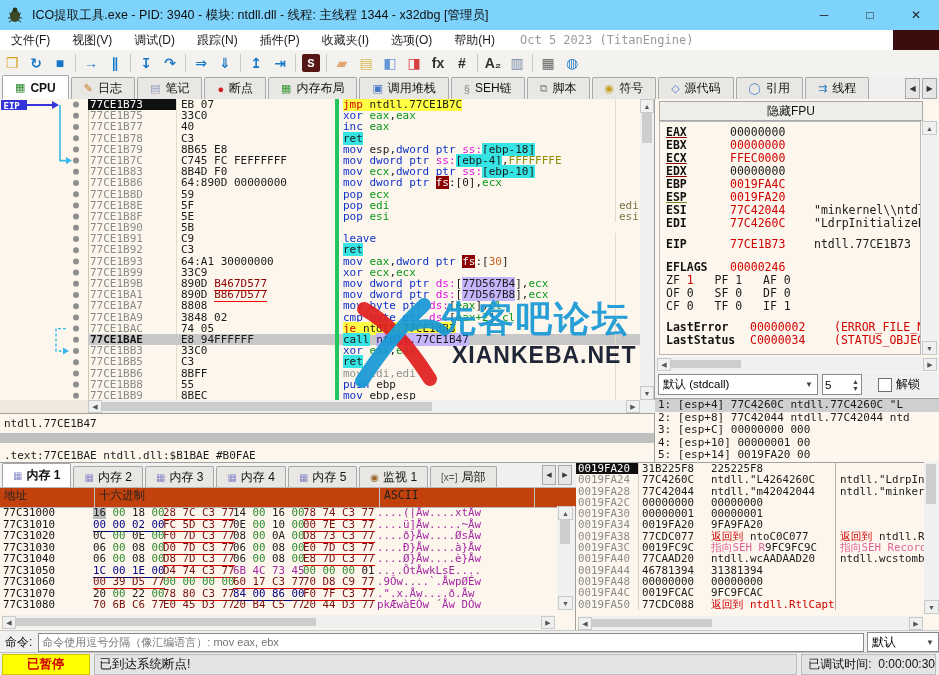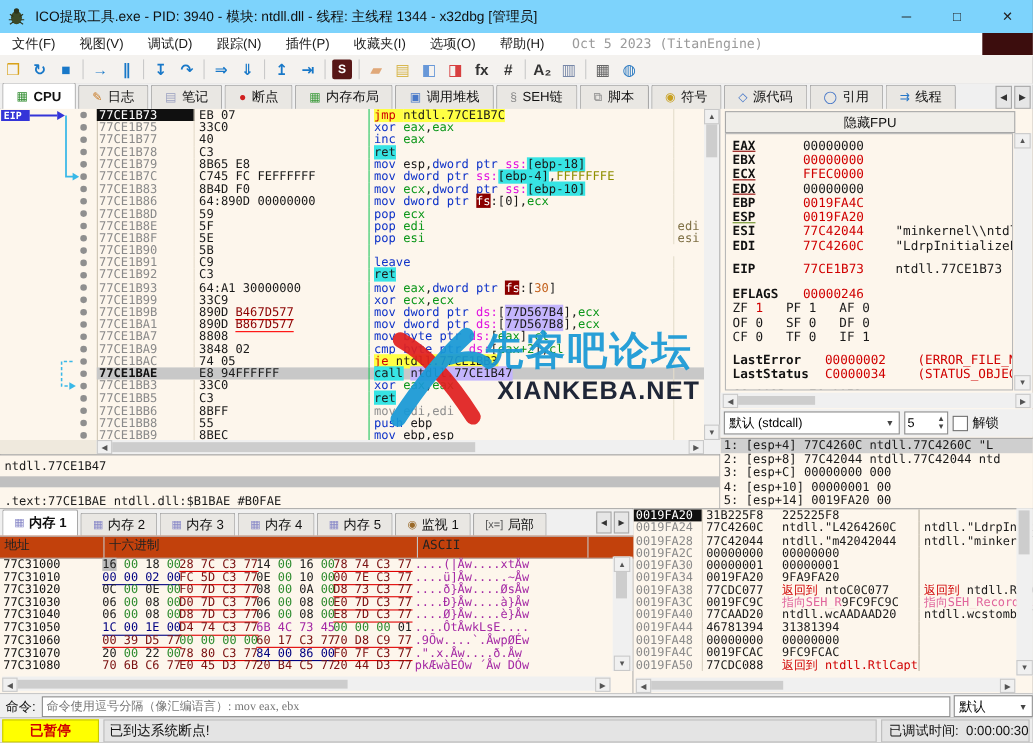"EB 07" .cb { border-right: 1px solid #22c55e -> 4px solid #22c55e }
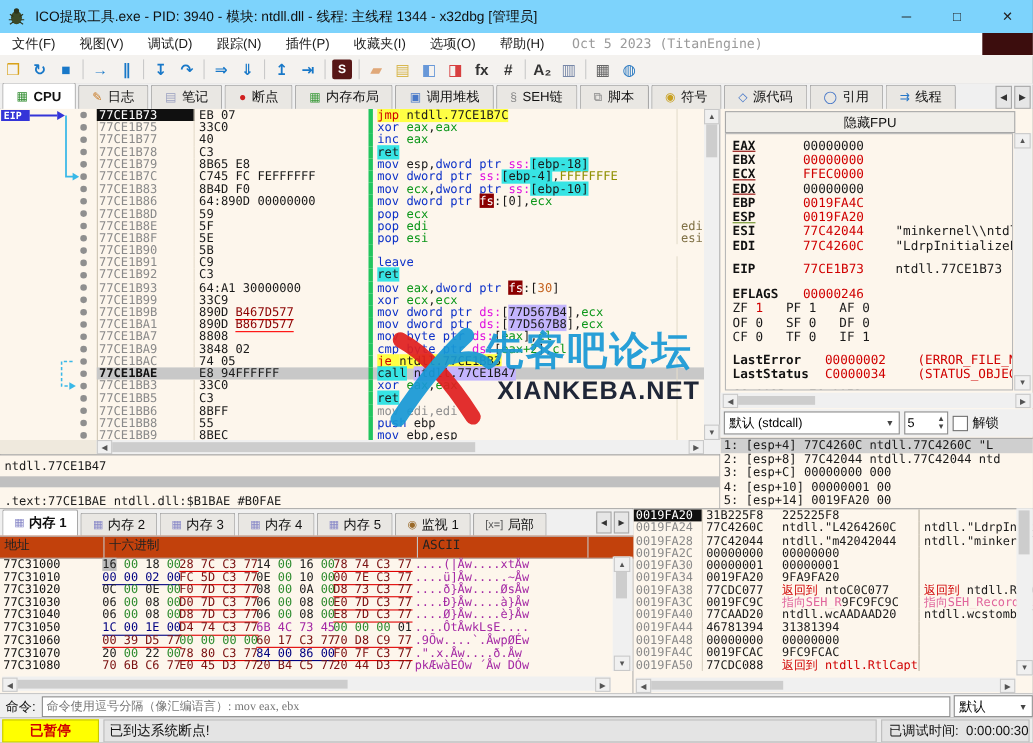"解锁" #convchk { margin-left: none -> 12px }
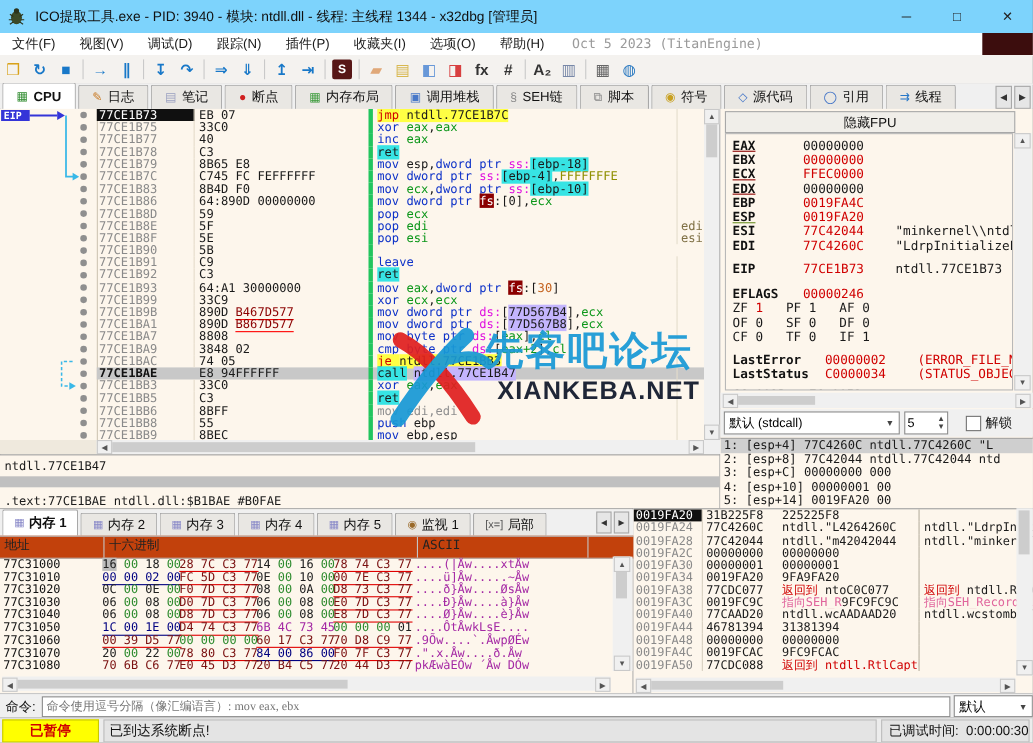"命令使用逗号分隔（像汇编语言）: mov eax, ebx" #cmdinput { font-family: Liberation Serif, serif -> Liberation Sans, sans-serif }
